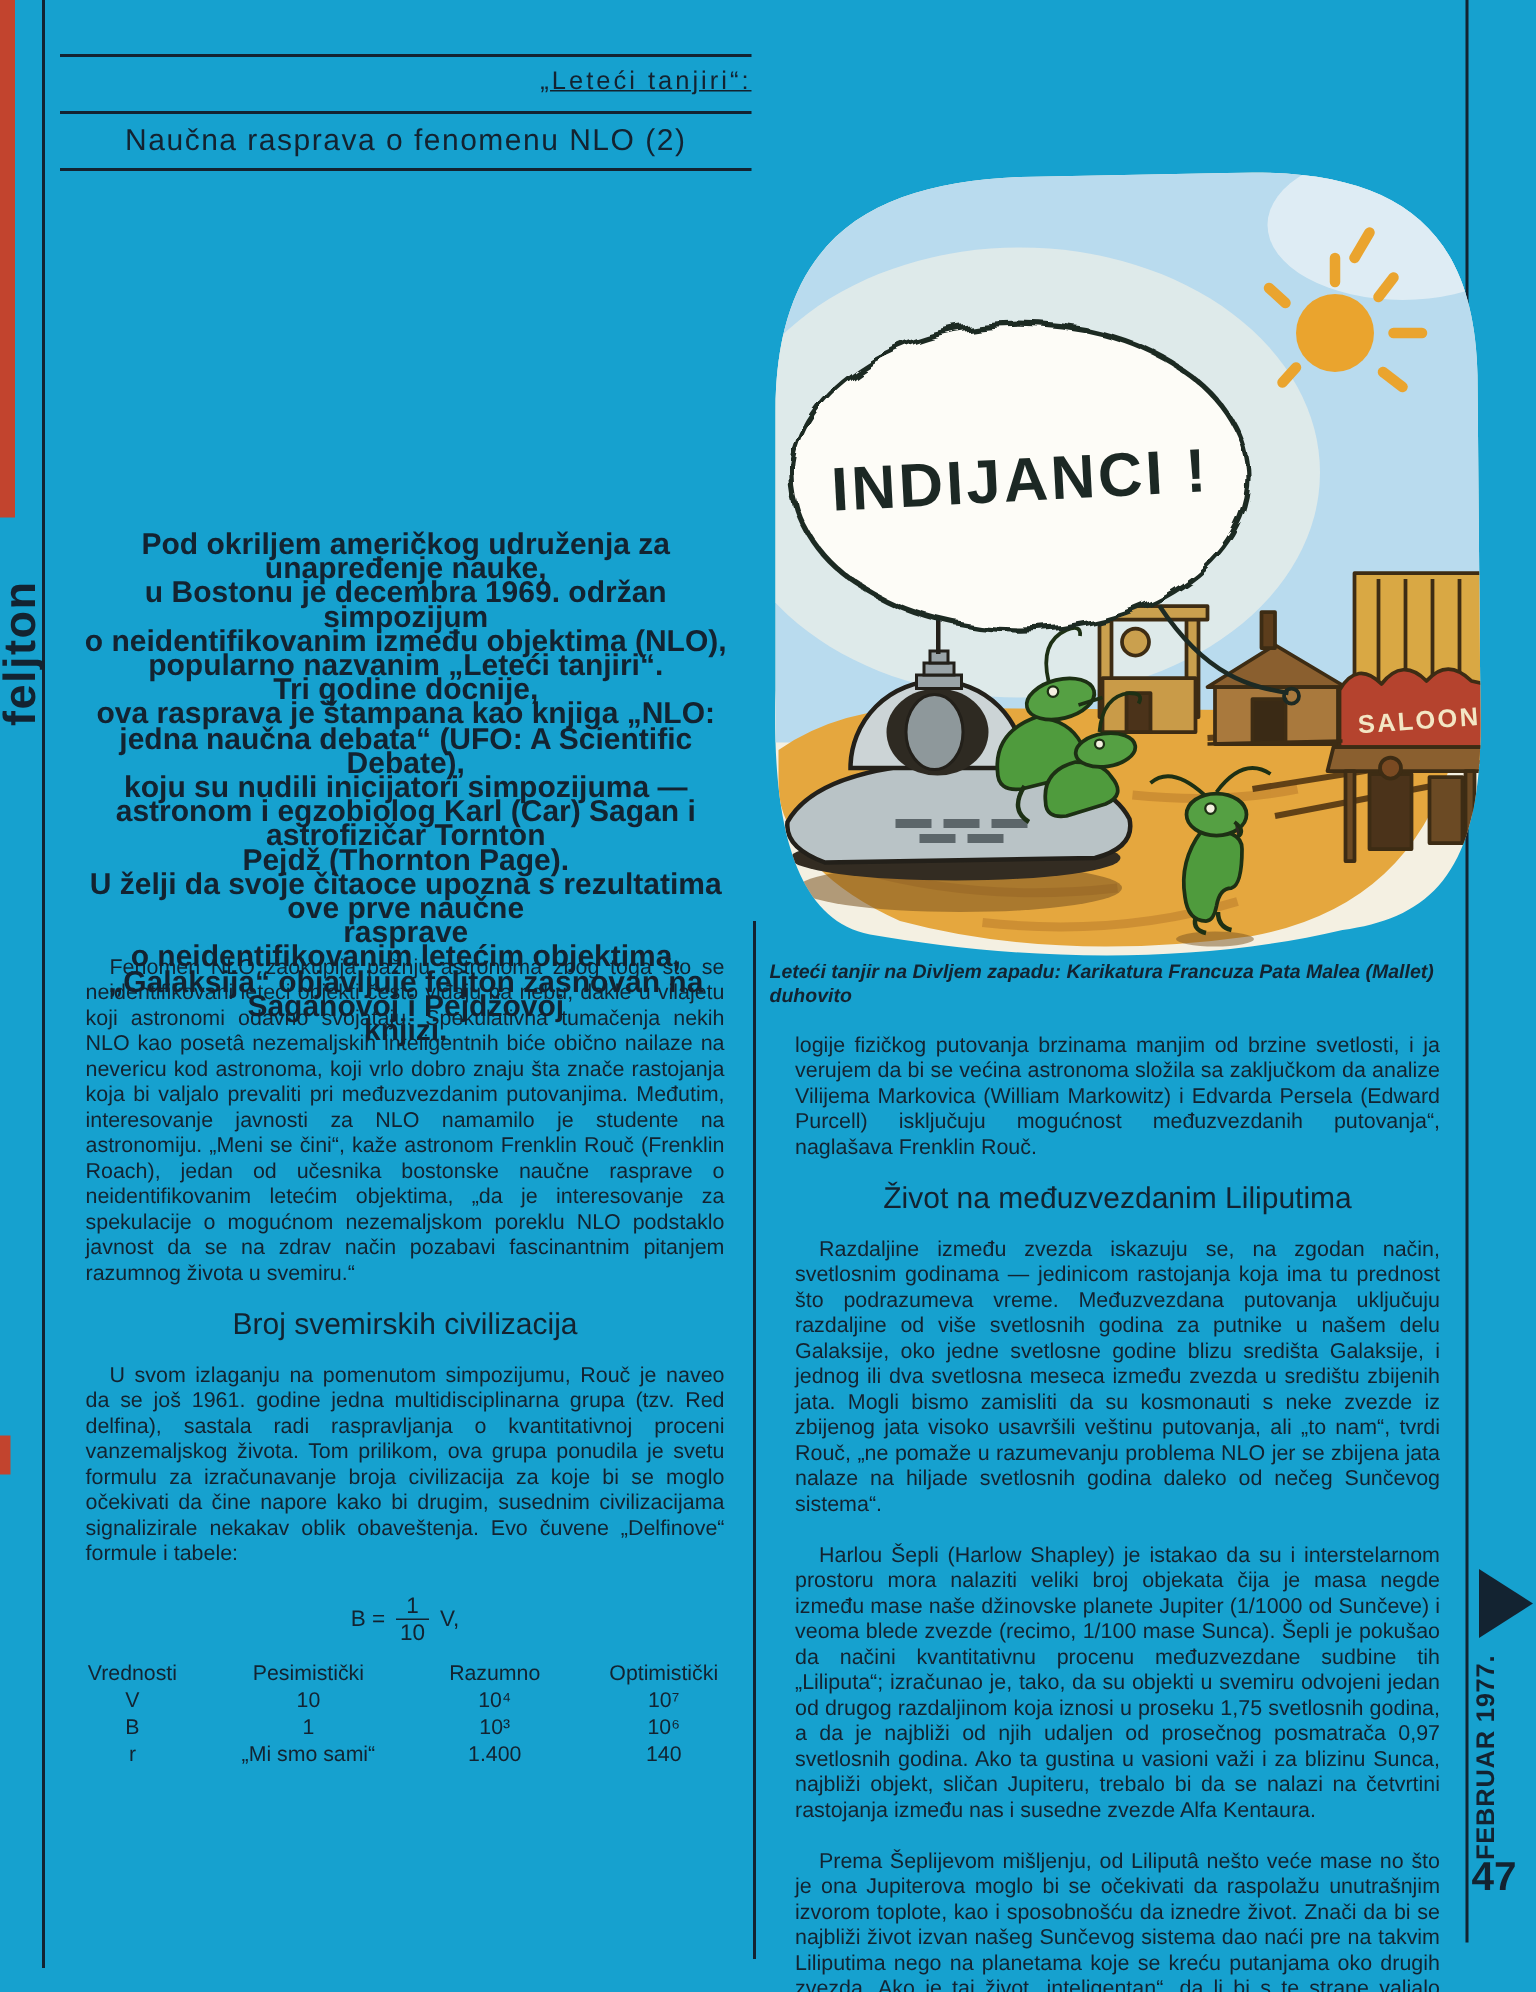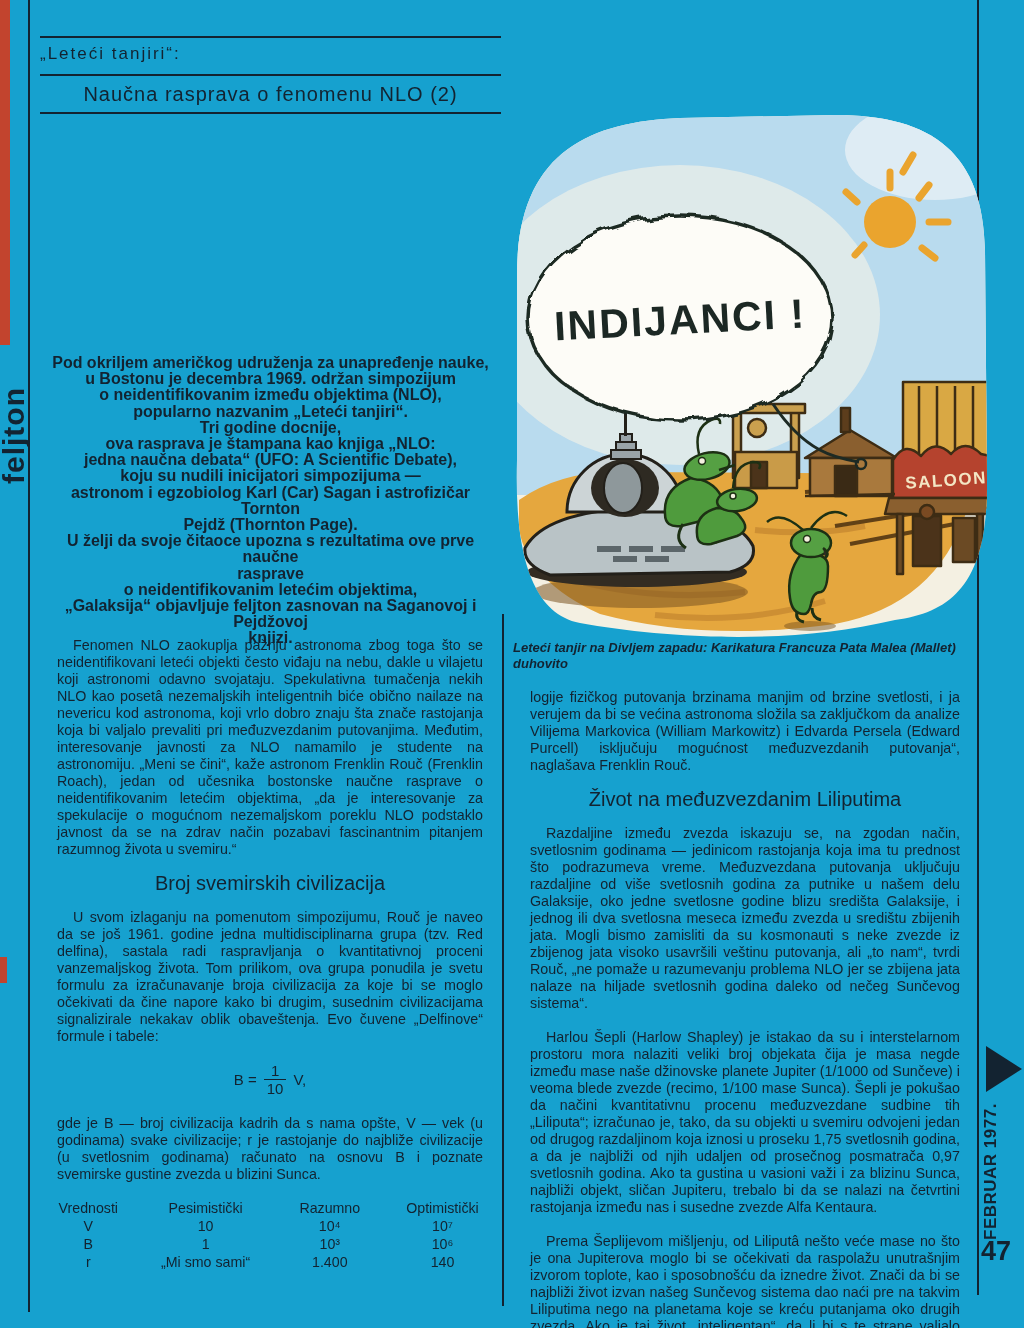"„Leteći tanjiri“:" .kicker { text-align: left -> right; text-decoration: none -> underline }
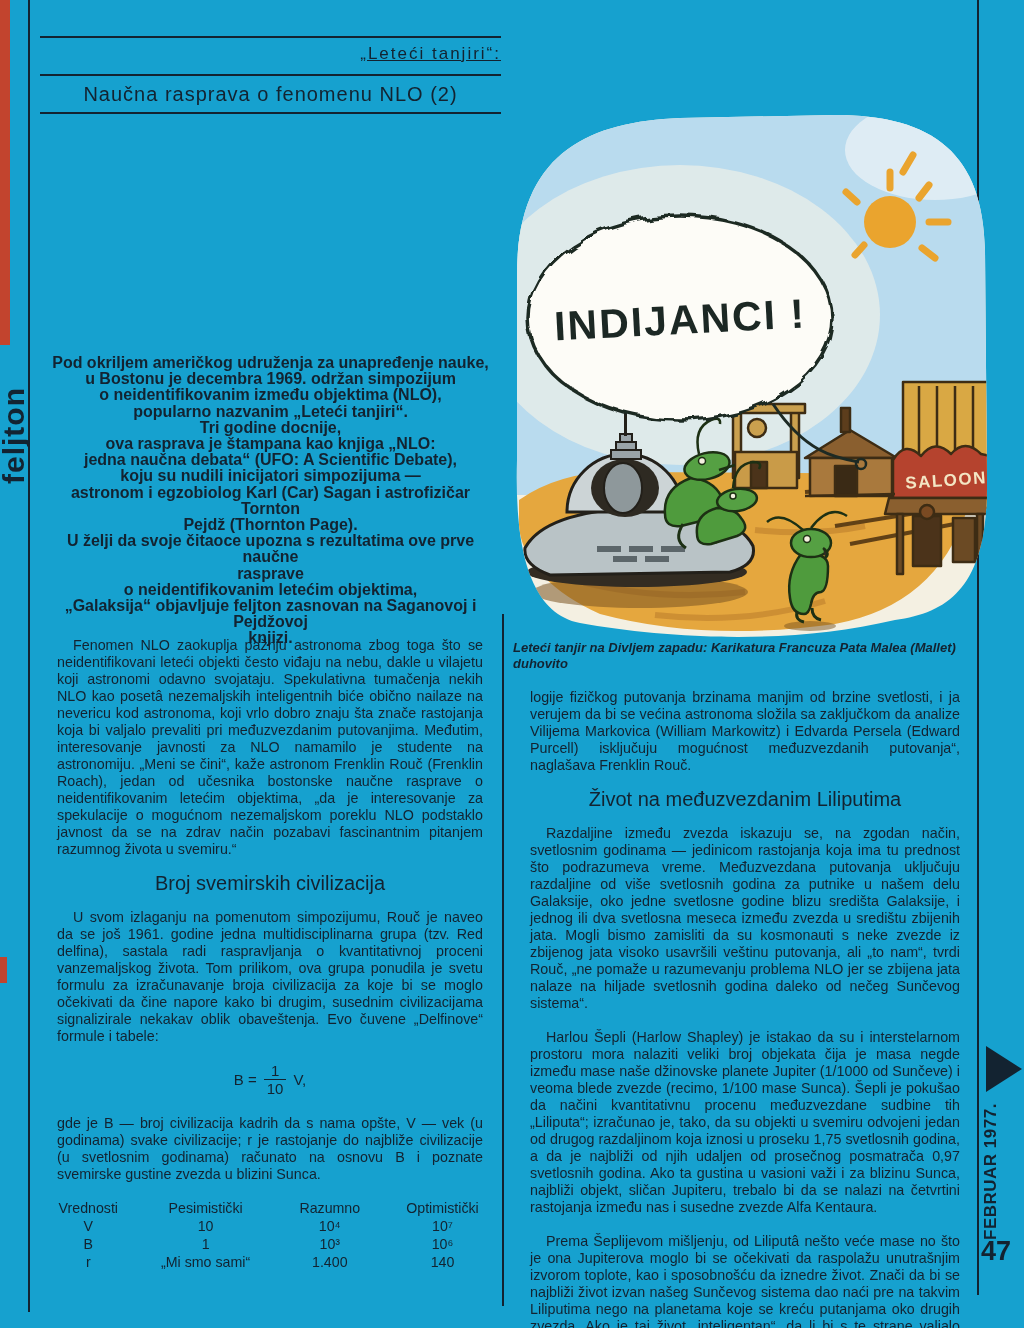"Pod okriljem američkog udruženja za" .intro { font-size: 16px -> 20px }
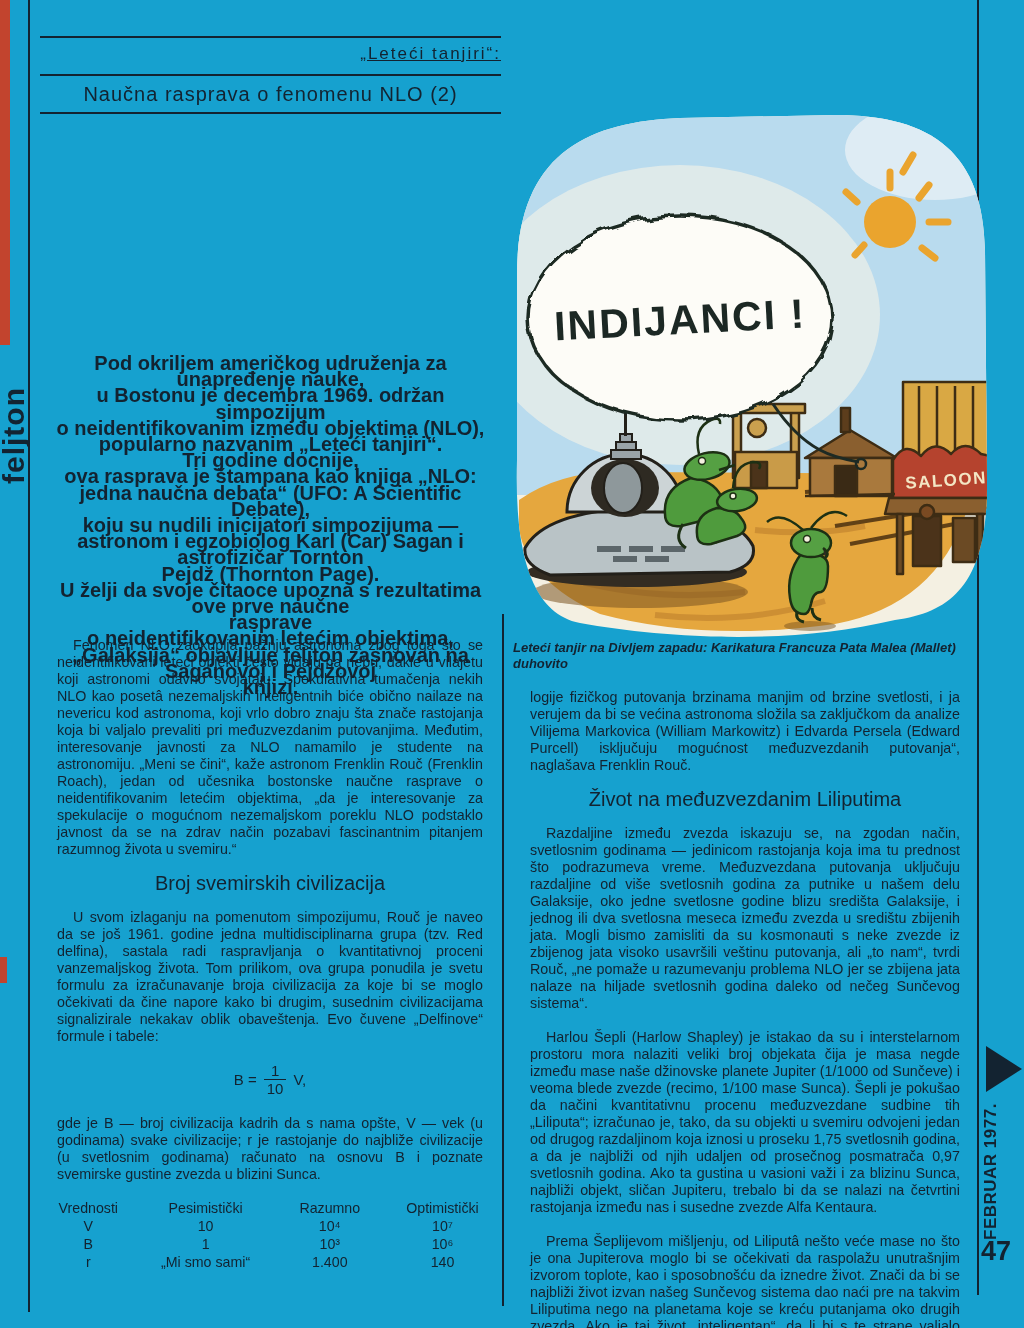"gde je B — broj" p { html: <p>gde je B — broj civilizacija kadrih da s nama opšte, V — vek (u godinama) svake civilizacije; r je rastojanje do najbliže civilizacije (u svetlosnim godinama) računato na osnovu B i poznate svemirske gustine zvezda u blizini Sunca.</p> -> none }
